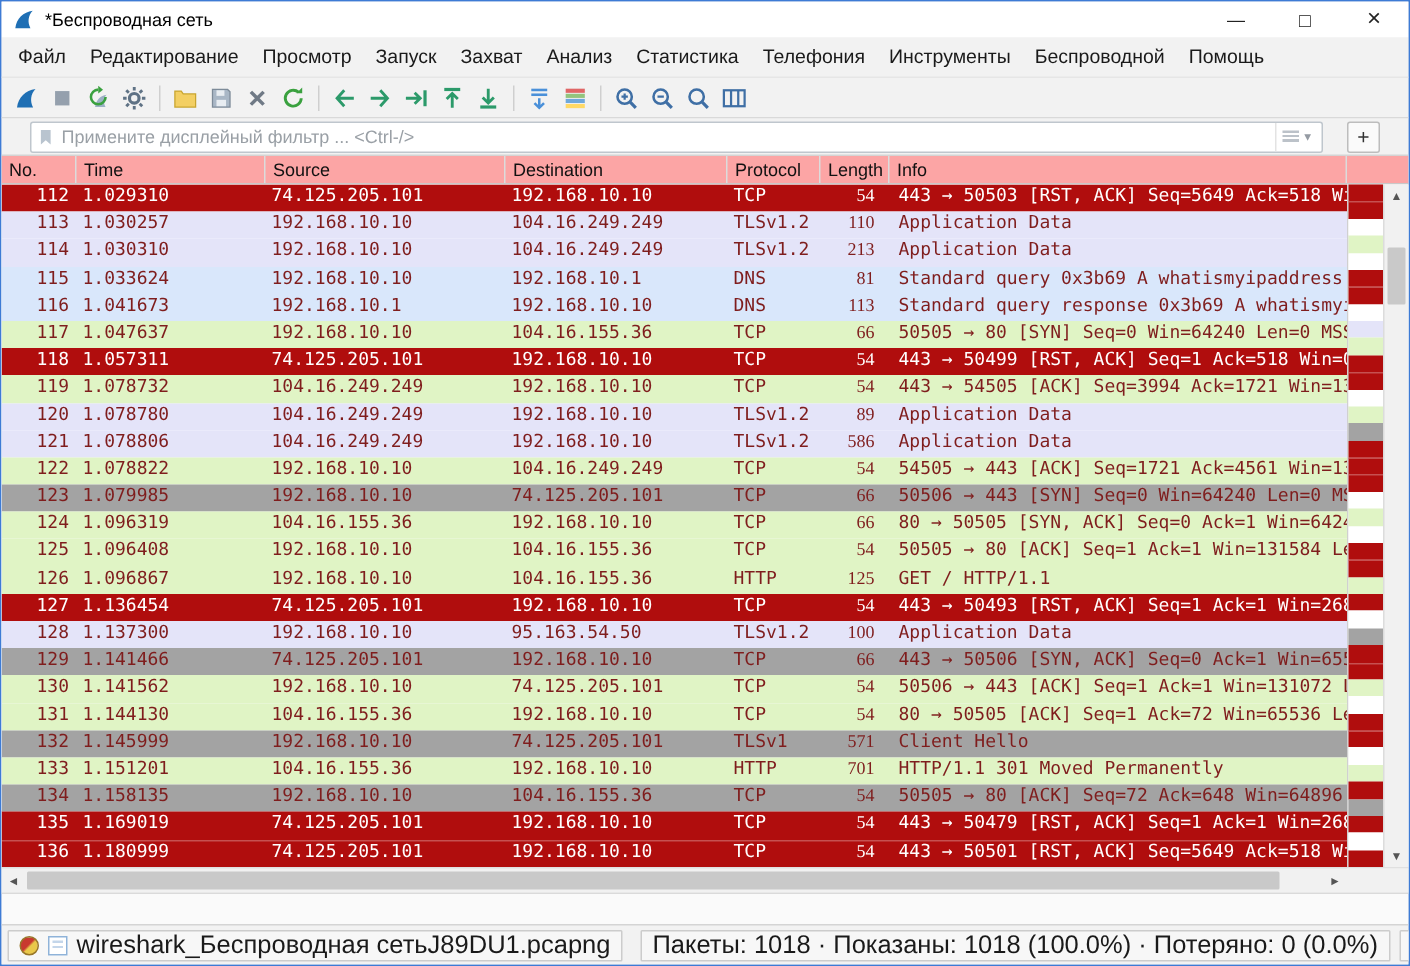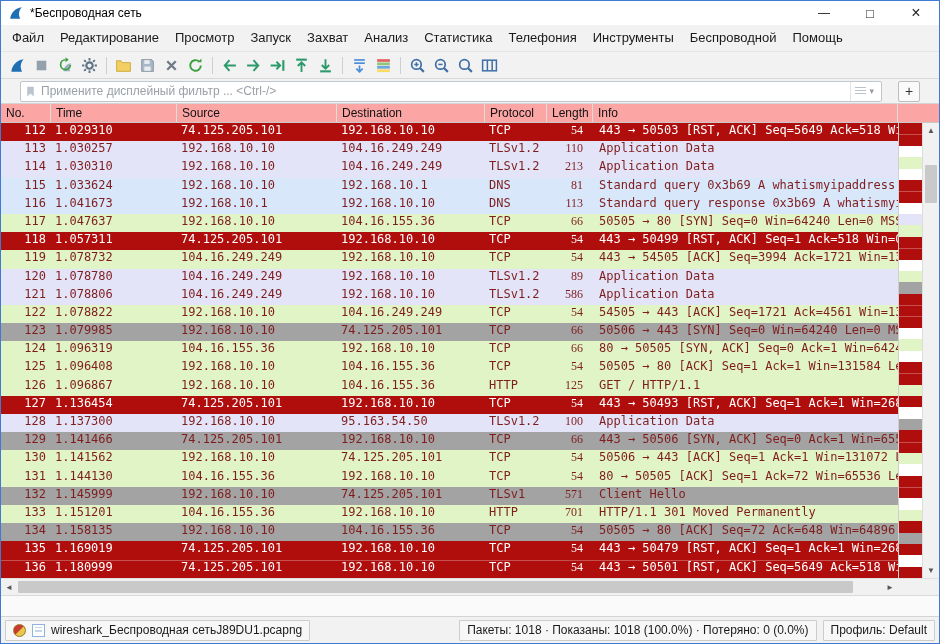"wireshark_Беспроводная сетьJ89DU1.pcapng" .statusbar { font-size: 12px -> 17px }
